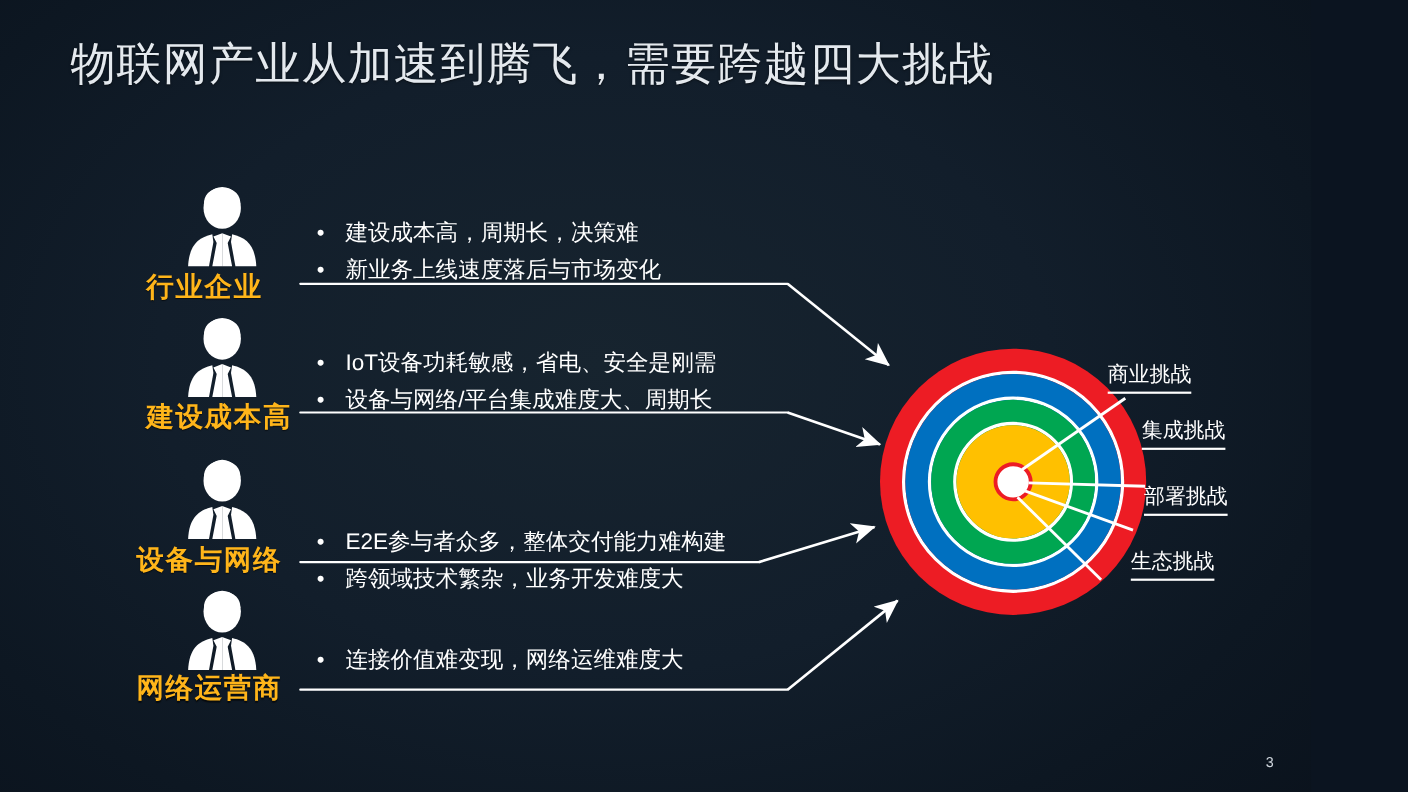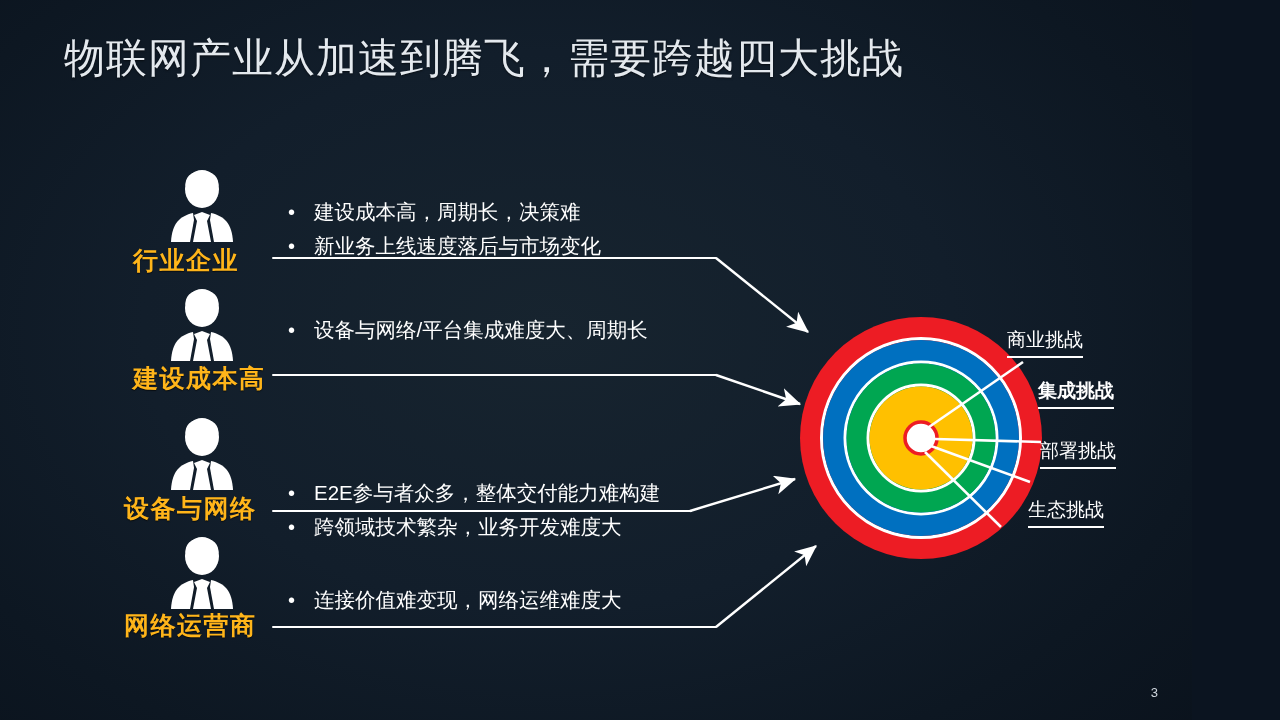"• IoT设备功耗敏感，省电、安全是刚需" span.bullet-line { html: none -> <span><span>•</span><span>IoT设备功耗敏感，省电、安全是刚需</span></span> }
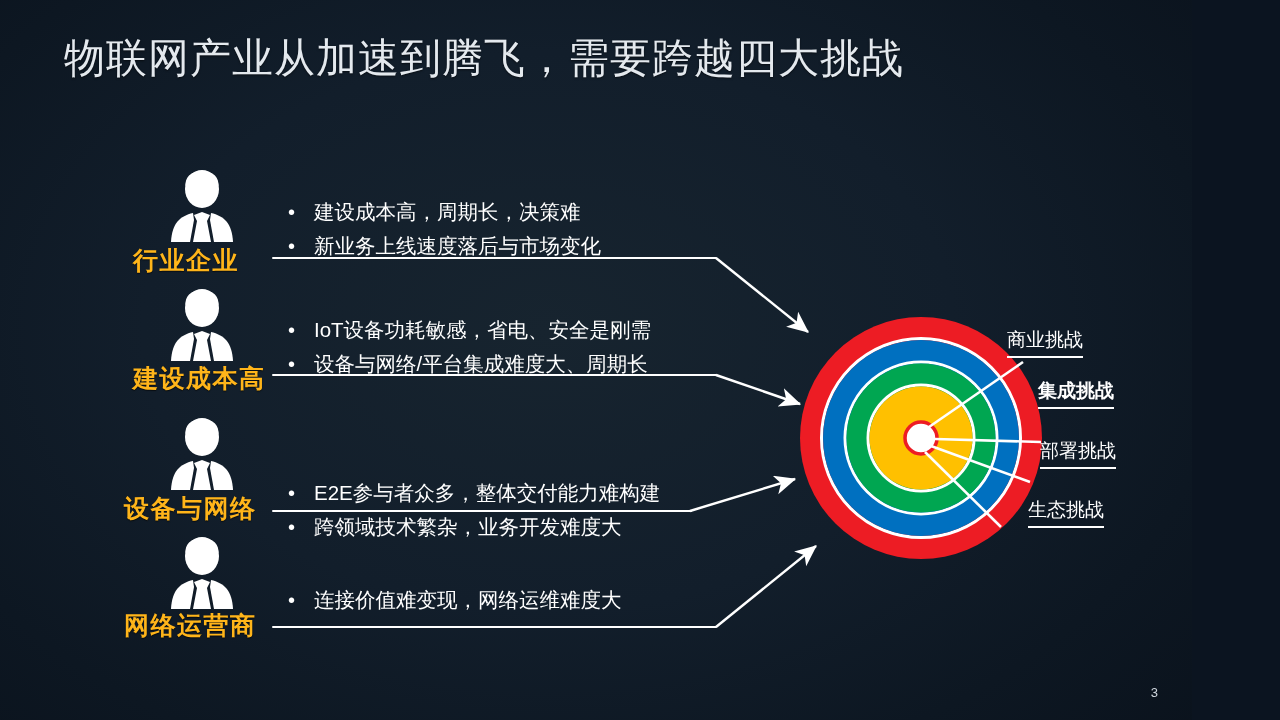"集成挑战" div.challenge { font-weight: bold -> none }
